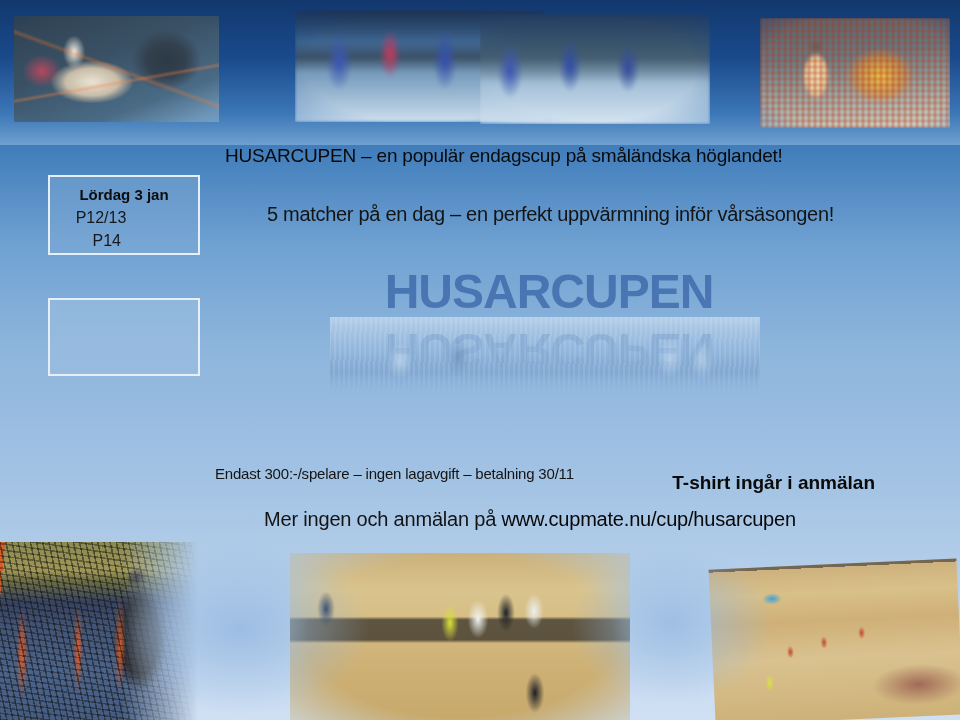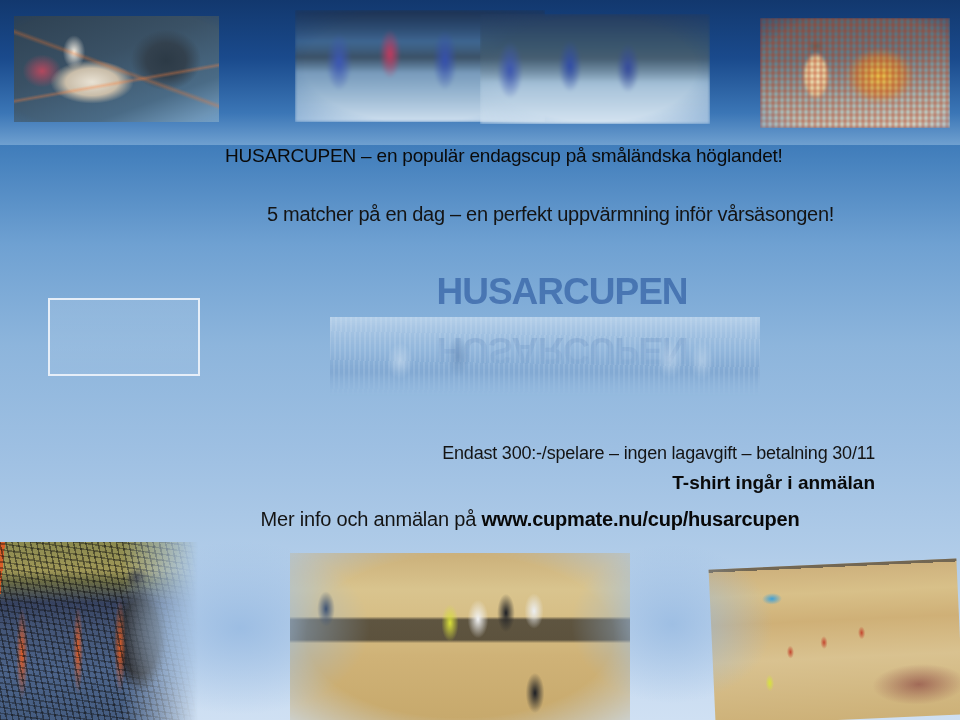"Lördag 3 jan" div.datebox { html: none -> <div> <div>Lördag 3 jan</div> <div> <span>P12/13</span><span></span> </div> <div> <span>P14</span><span></span> </div> </div> }
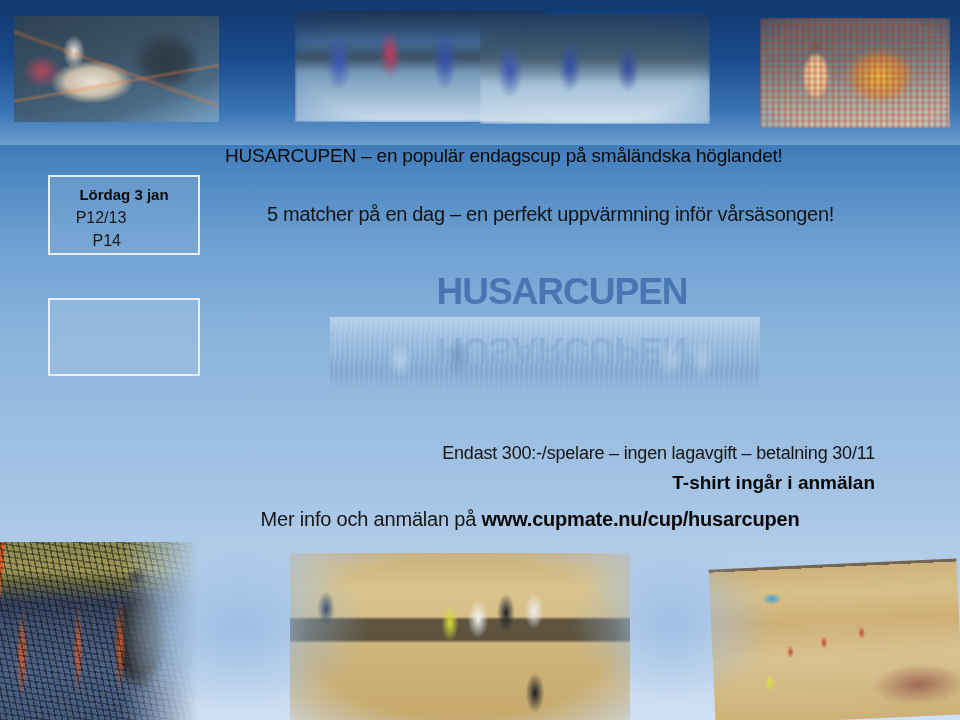"HUSARCUPEN" .wm-text { font-size: 37px -> 48px; left: 17px -> 4px }
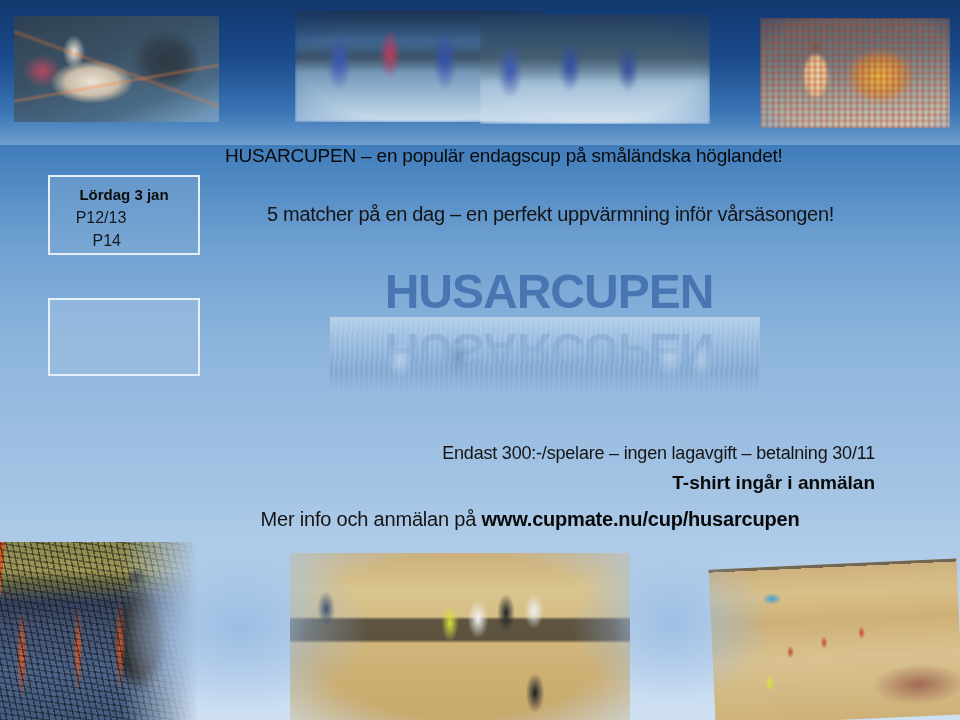"Endast 300:-/spelare – ingen lagavgift" .priceline { font-size: 18px -> 15px; text-align: right -> left; top: 443px -> 465px }
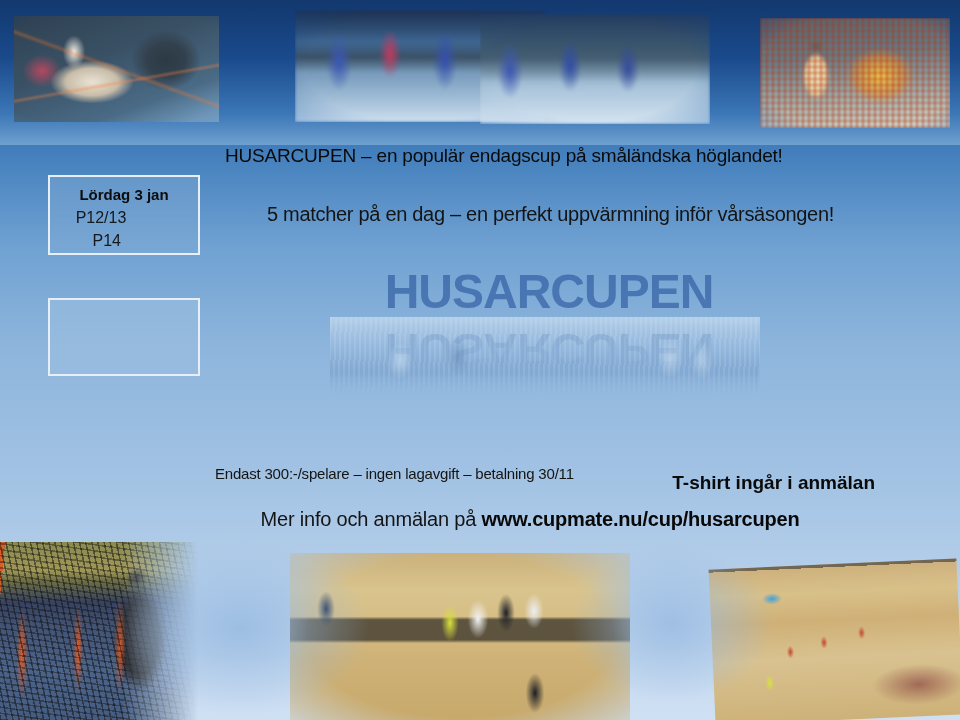"Mer info och anmälan på" span { text: info -> ingen }
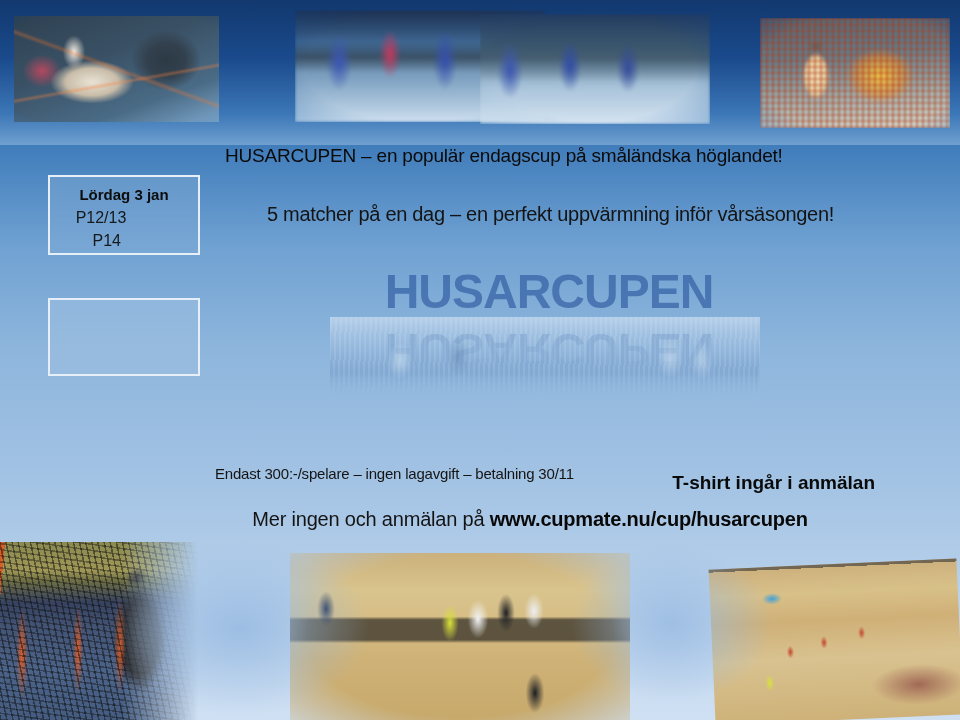"www.cupmate.nu/cup/husarcupen" .moreinfo .url { font-weight: bold -> normal }
